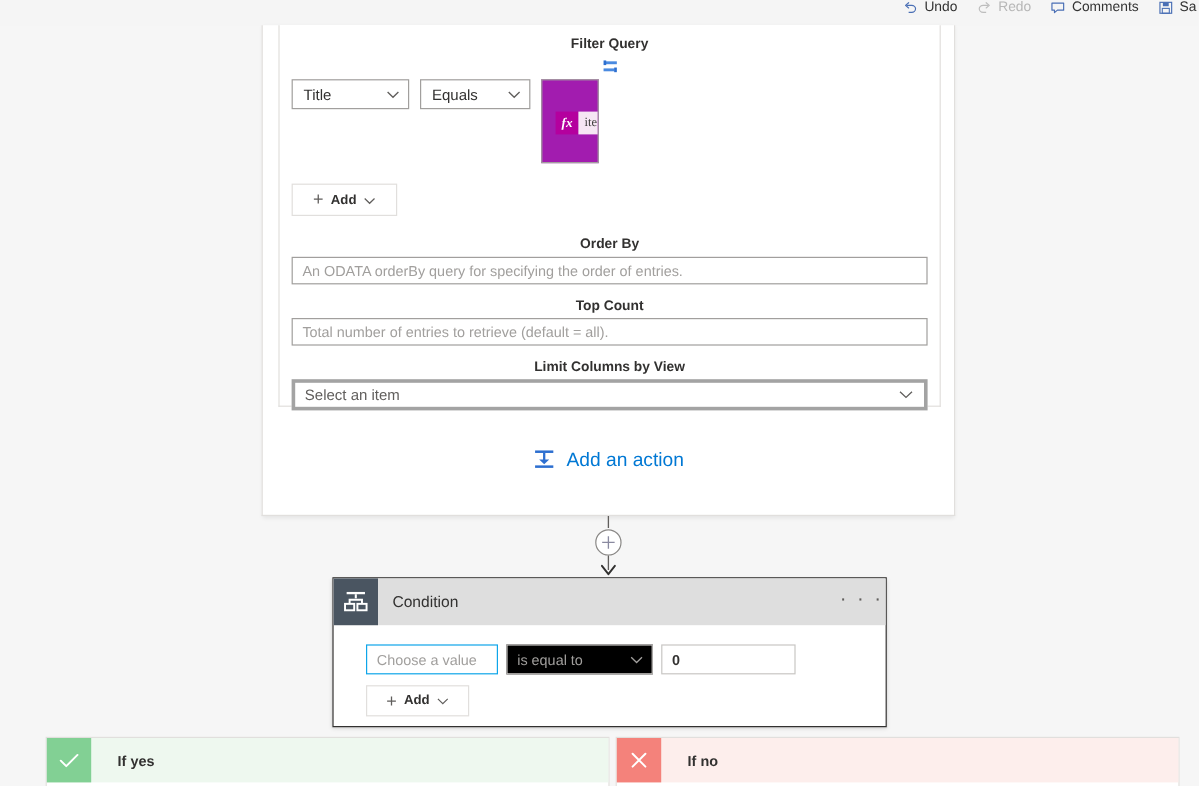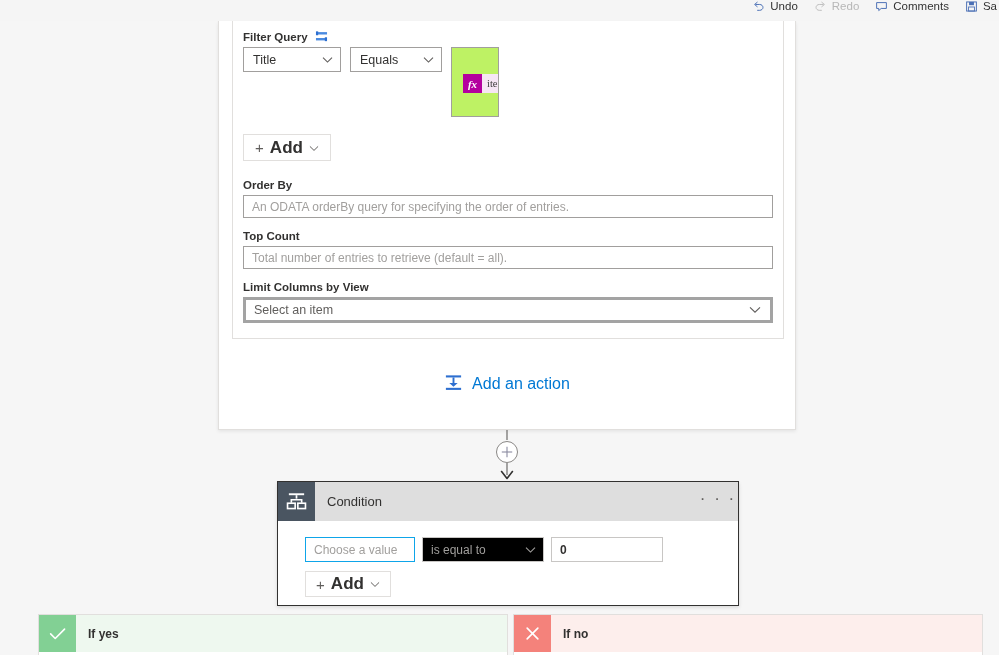"Filter Query" .field-label { flex-direction: none -> column }
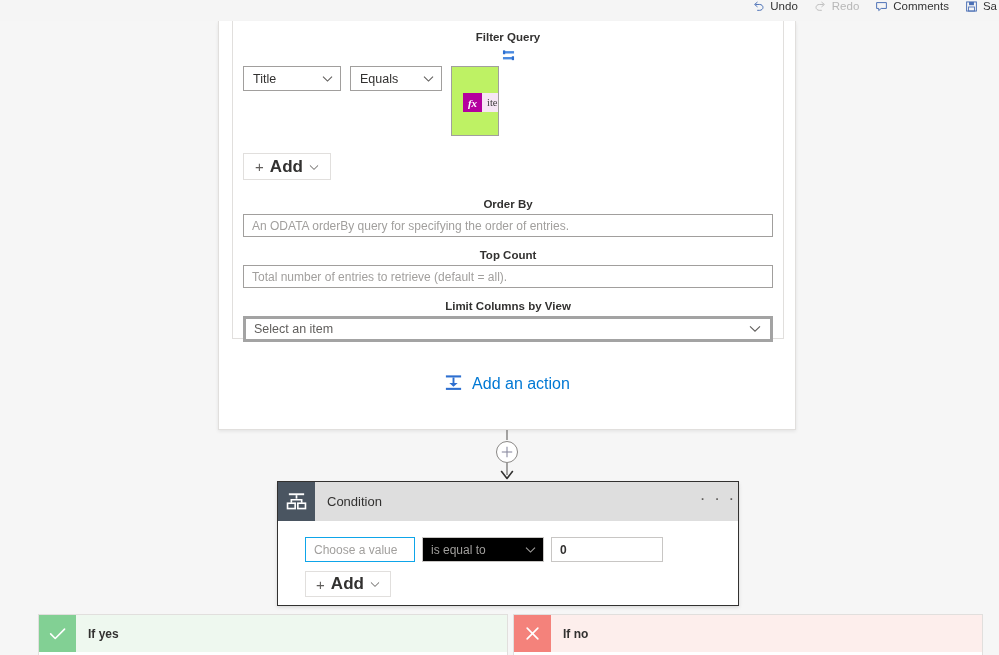"fx" .token-box { background: #bef264 -> #a21caf }
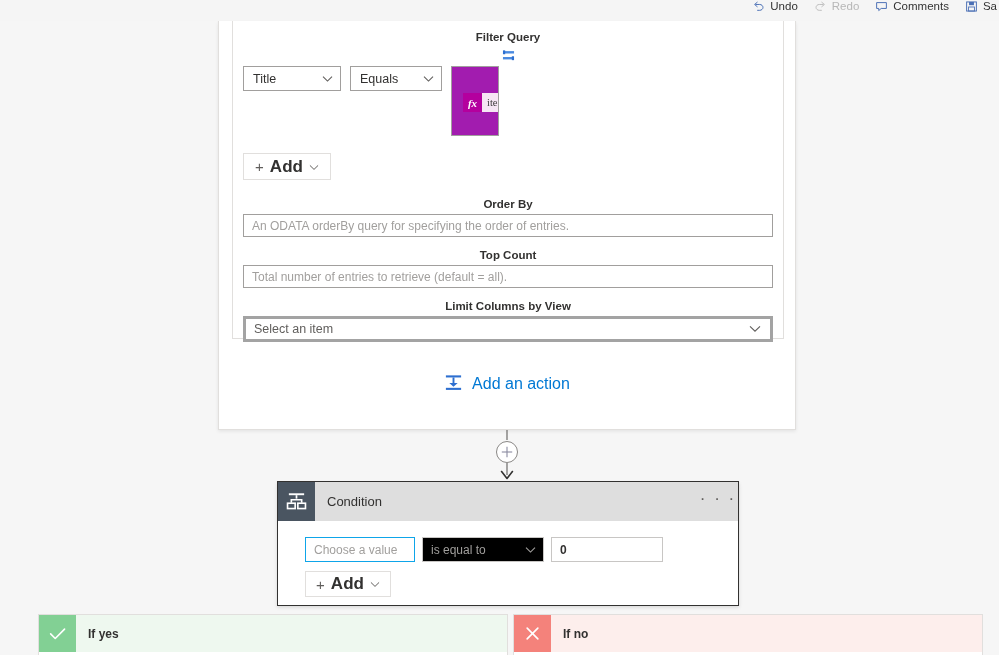"Add" .add-btn .lbl { font-size: 17px -> 11px }
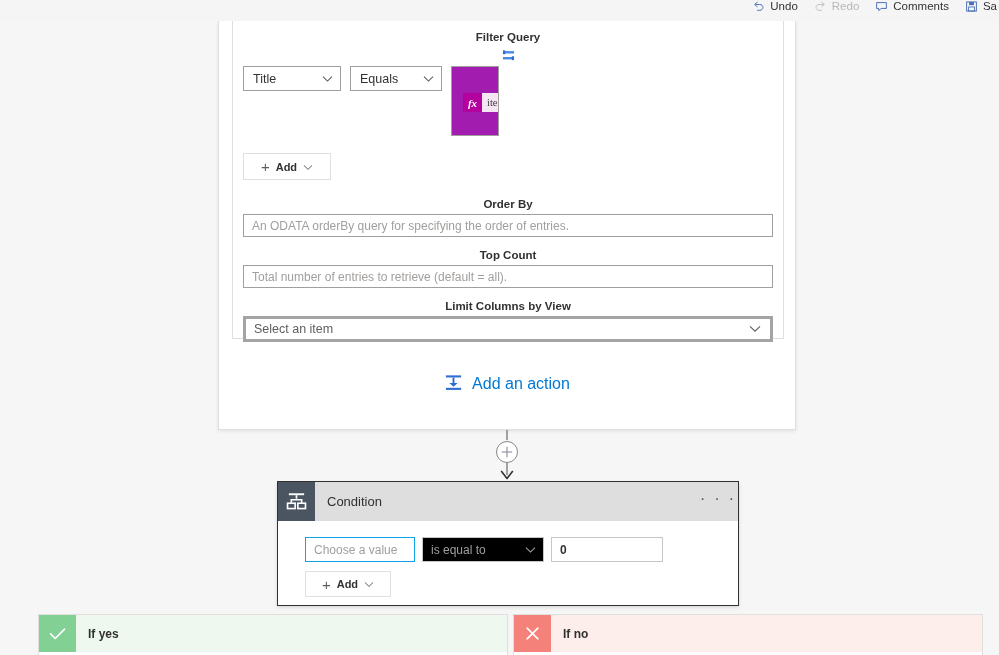"If yes" .branch-label { padding-left: 12px -> 22px }
